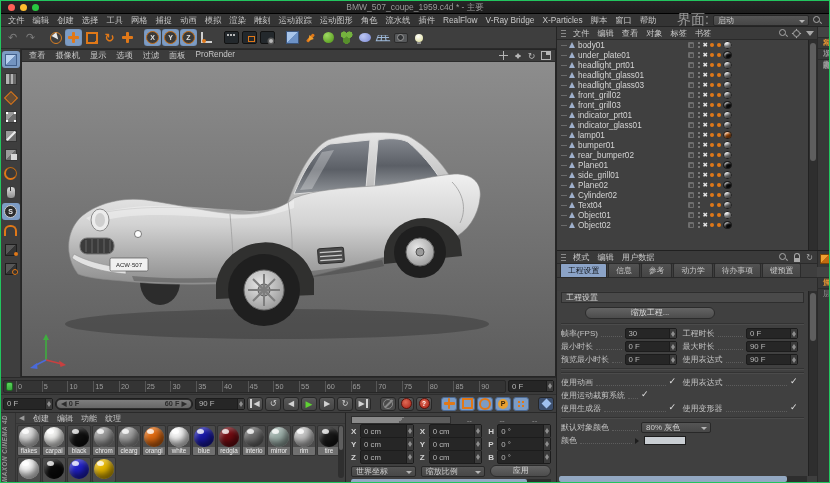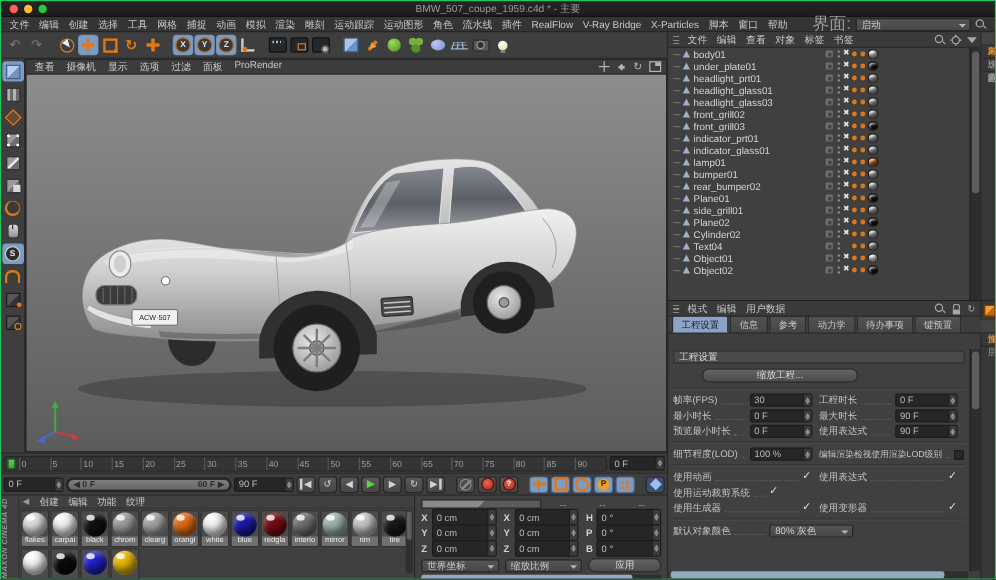"细节程度(LOD)" div.r2 { html: <div> <div> <span>细节程度(LOD)</span> <span></span> <span> <span>100 %</span> <span></span> </span> </div> <div> <span>编辑渲染检视使用渲染LOD级别</span> <span></span> <span></span> </div> </div> -> none }
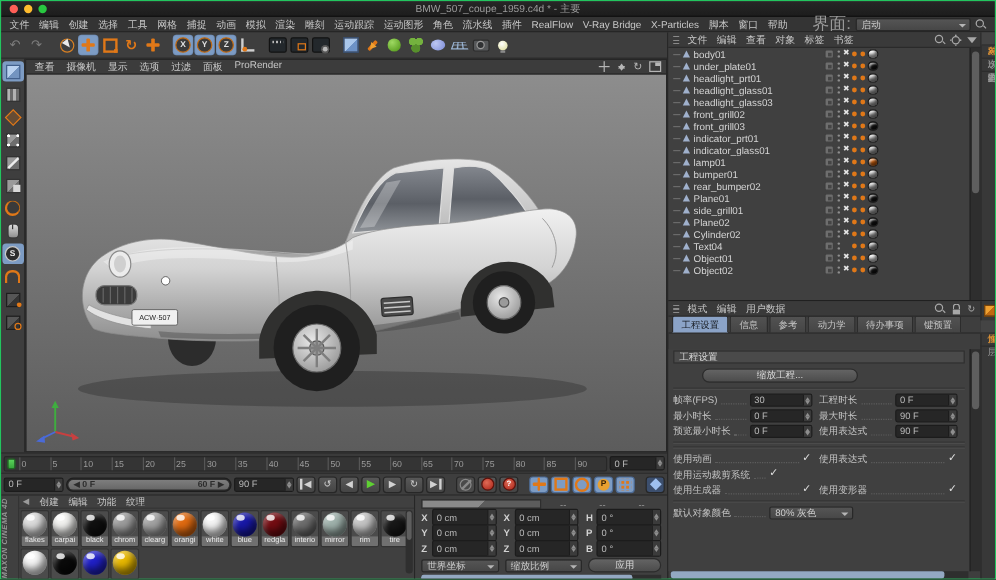"颜色" div.r2 { html: none -> <div> <span>颜色</span> <span></span> <span></span> <span></span> <span></span> </div> }
